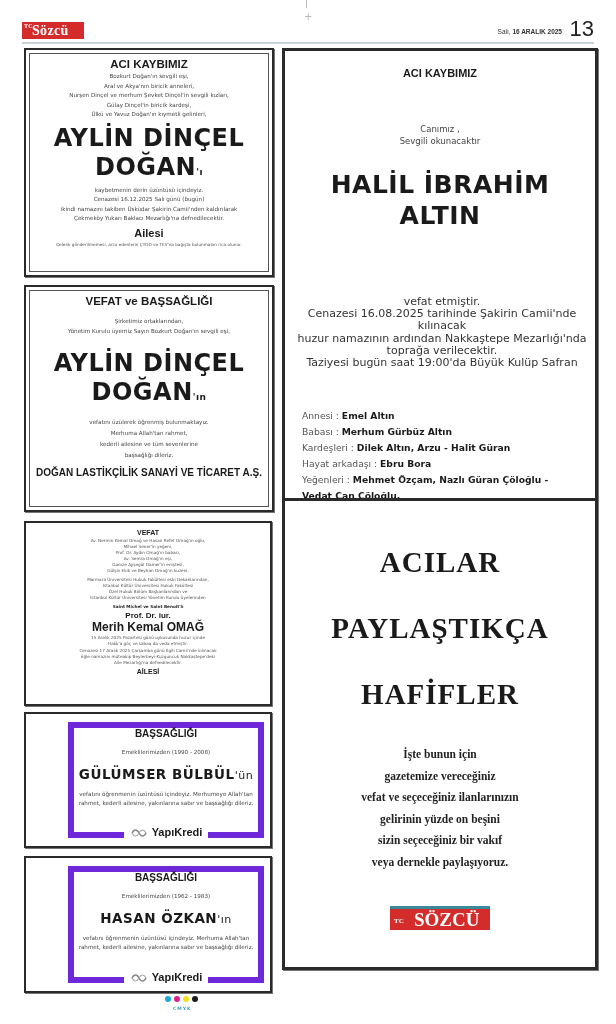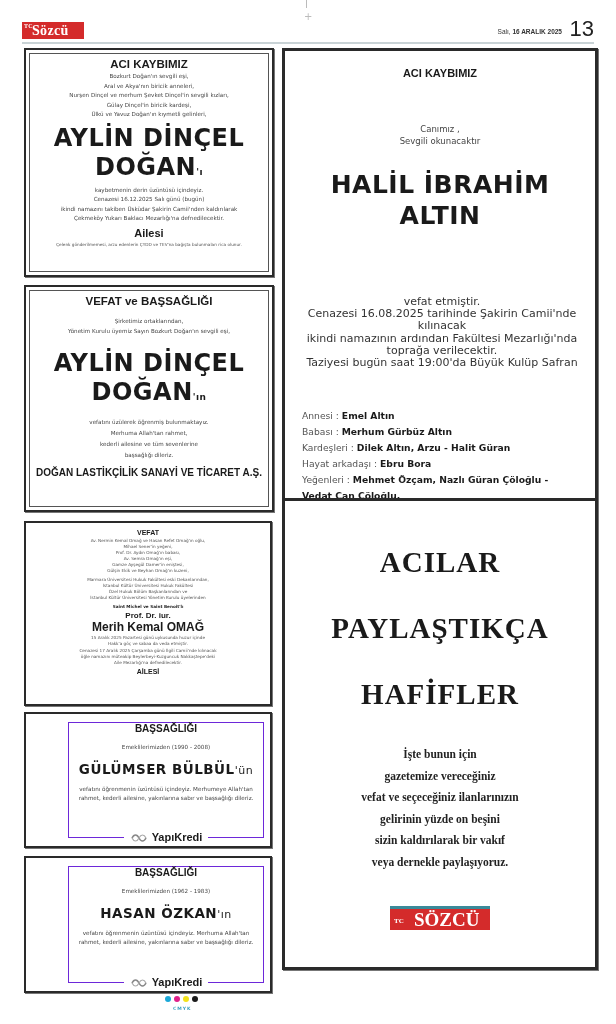"ikindi namazının ardından Fakültesi" div { text: ikindi namazının ardından Fakültesi -> huzur namazının ardından Nakkaştepe }
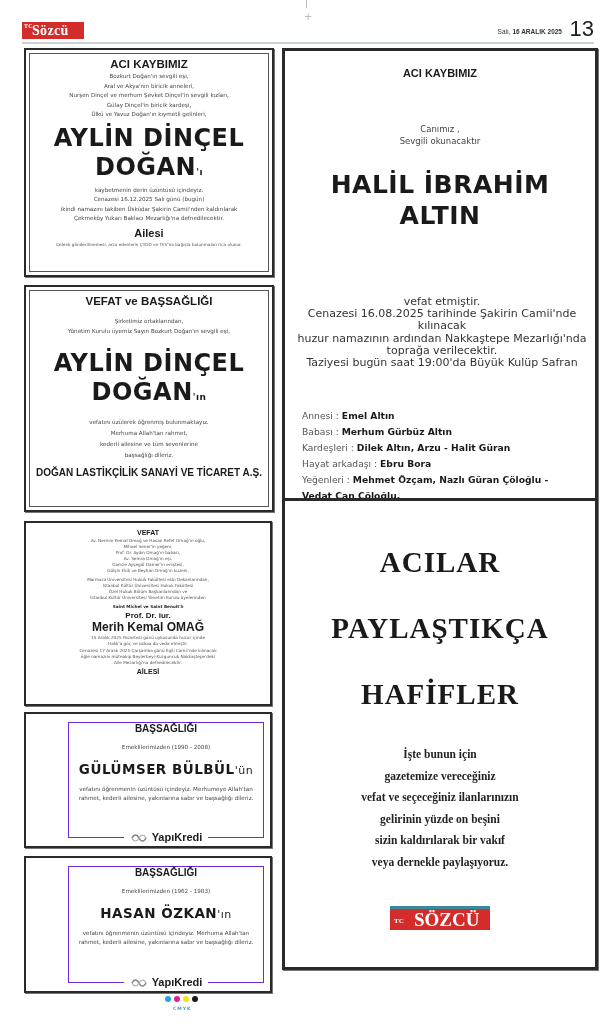"BAŞSAĞLIĞI" .yk-frame { border: 1px solid #6d28d9 -> 6px solid #6d28d9 }
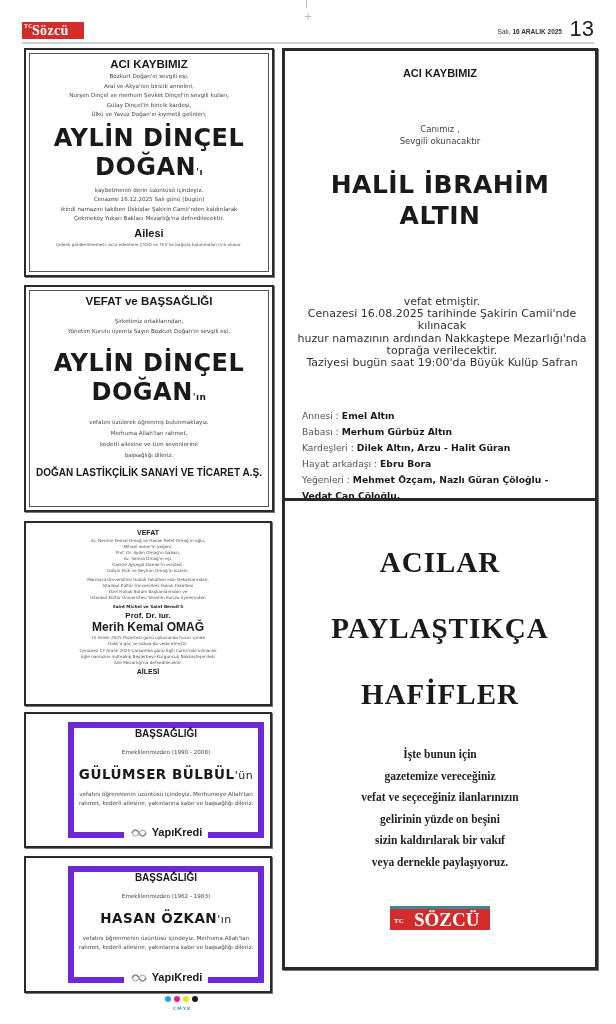"sizin kaldırılarak bir vakıf" div { text: kaldırılarak -> seçeceğiniz }
